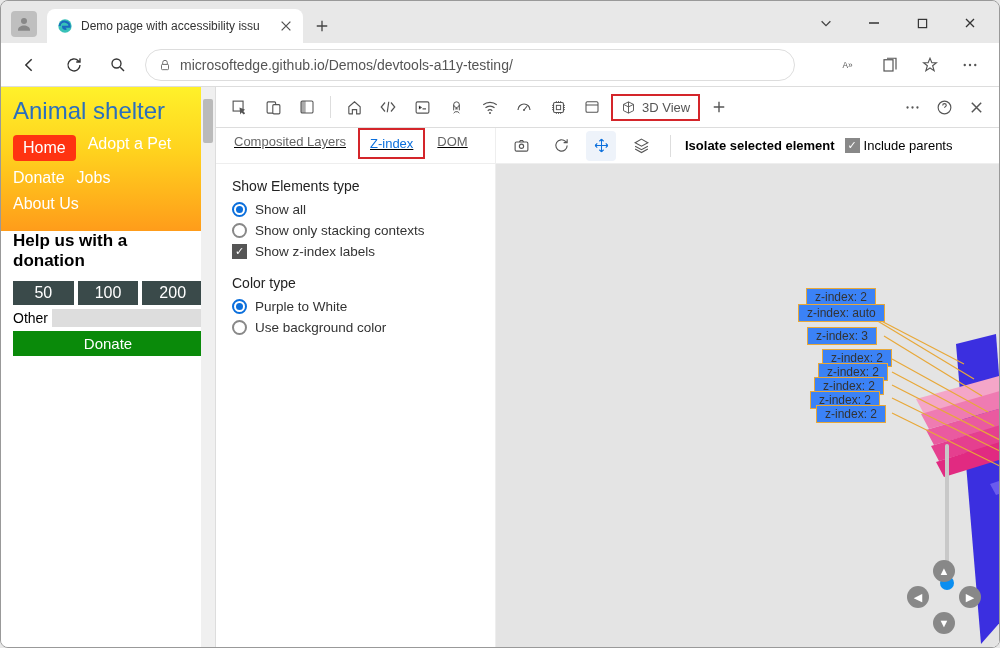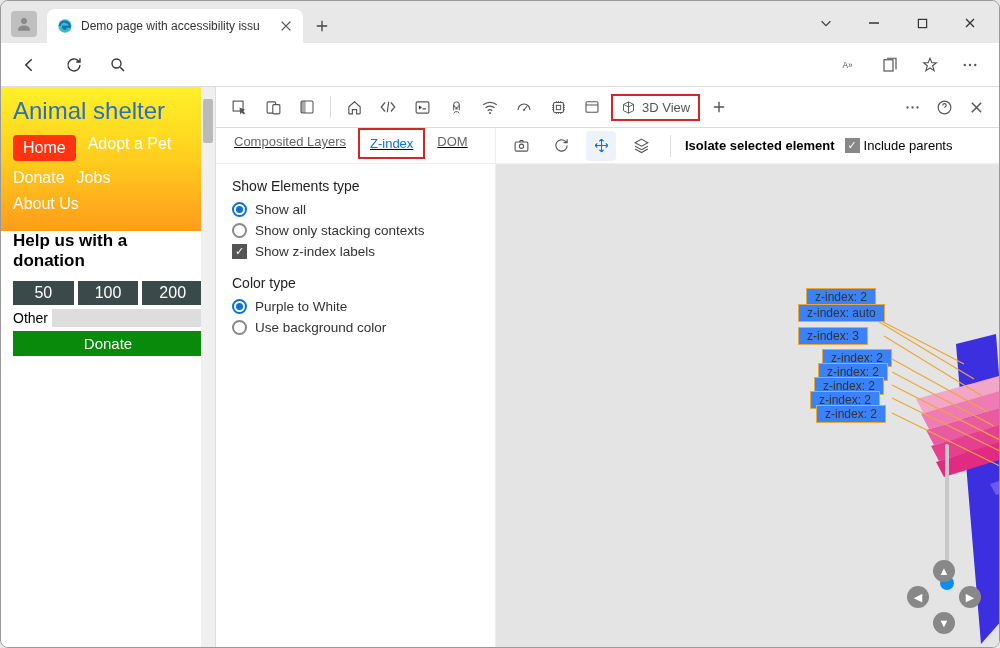"microsoftedge.github.io/Demos/devtools-a" div.urlbox { html: none -> <div> <svg> <rect></rect> <path></path> </svg> <span>microsoftedge.github.io/Demos/devtools-a11y-testing/</span> </div> }
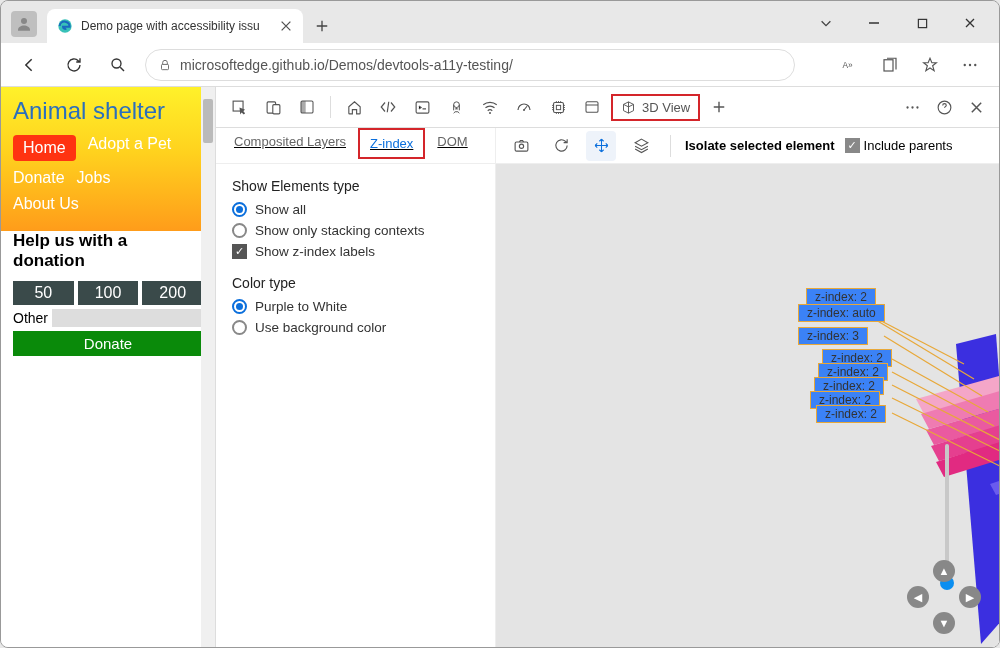"z-index: 3" div.zlabel { left: 302px -> 311px }
